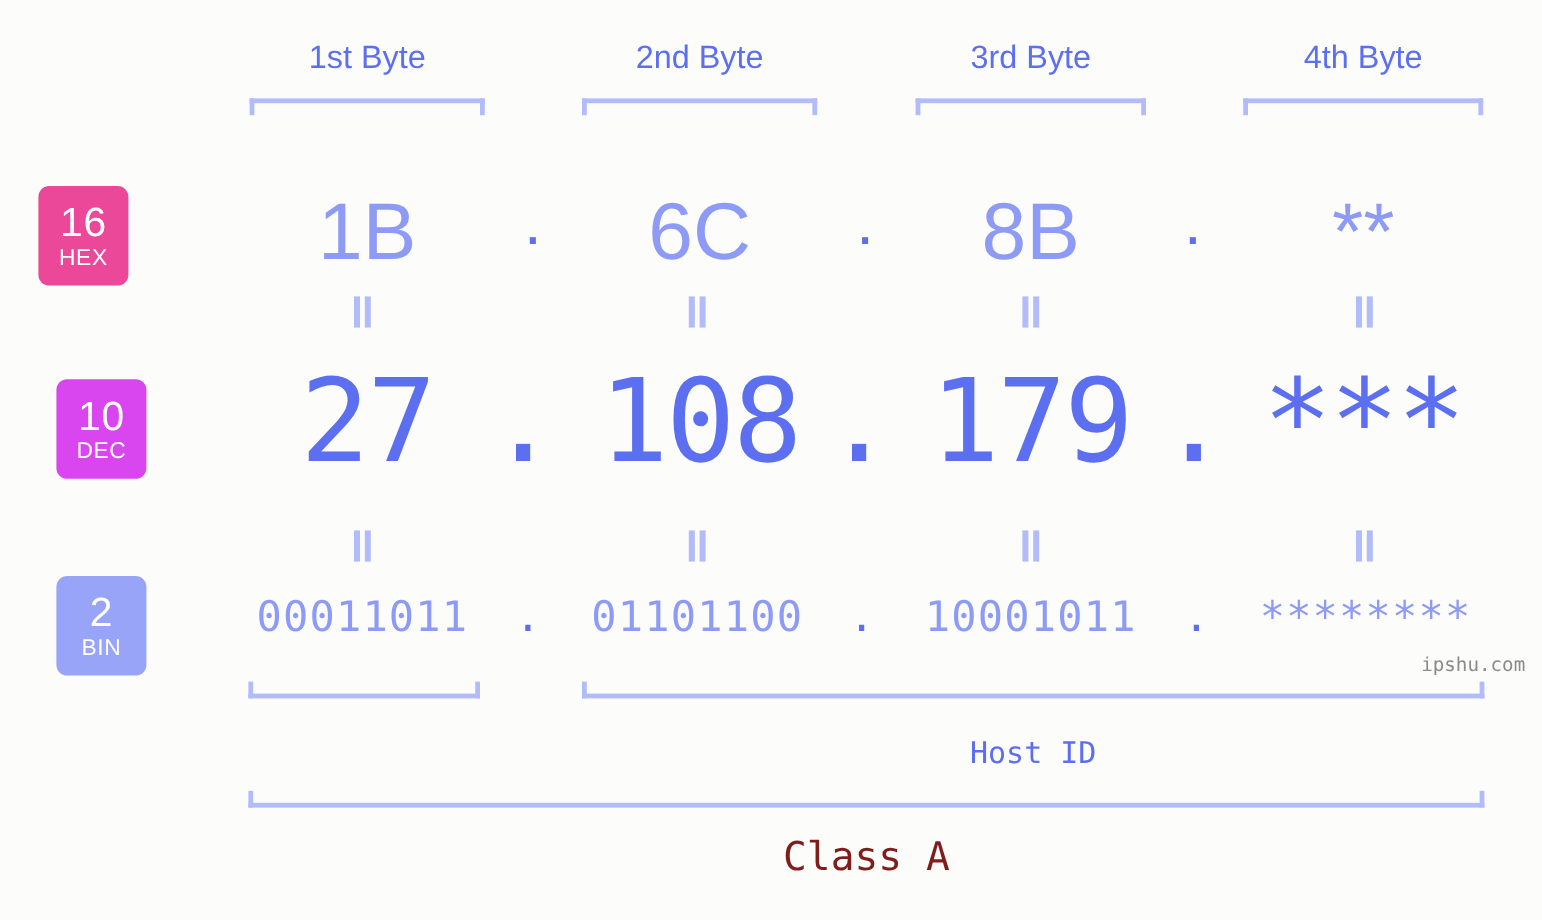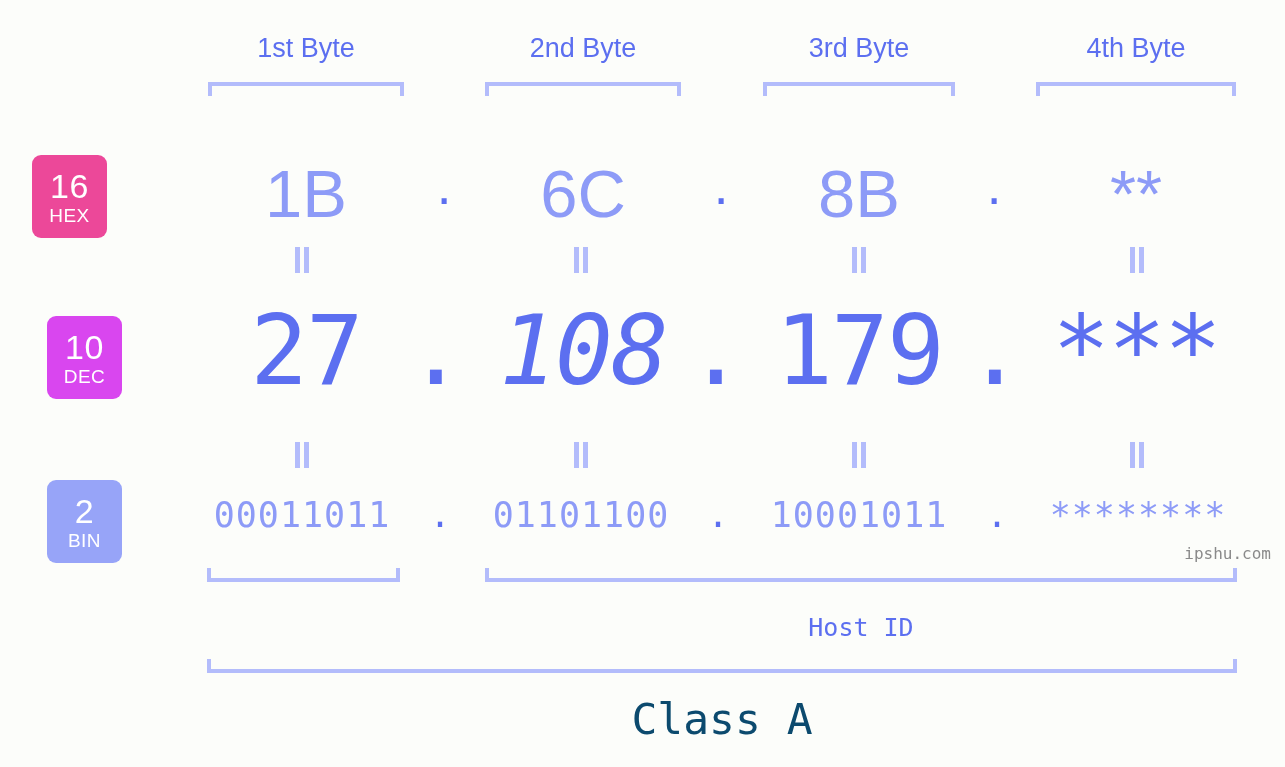"108" div.octet { font-style: italic -> none }
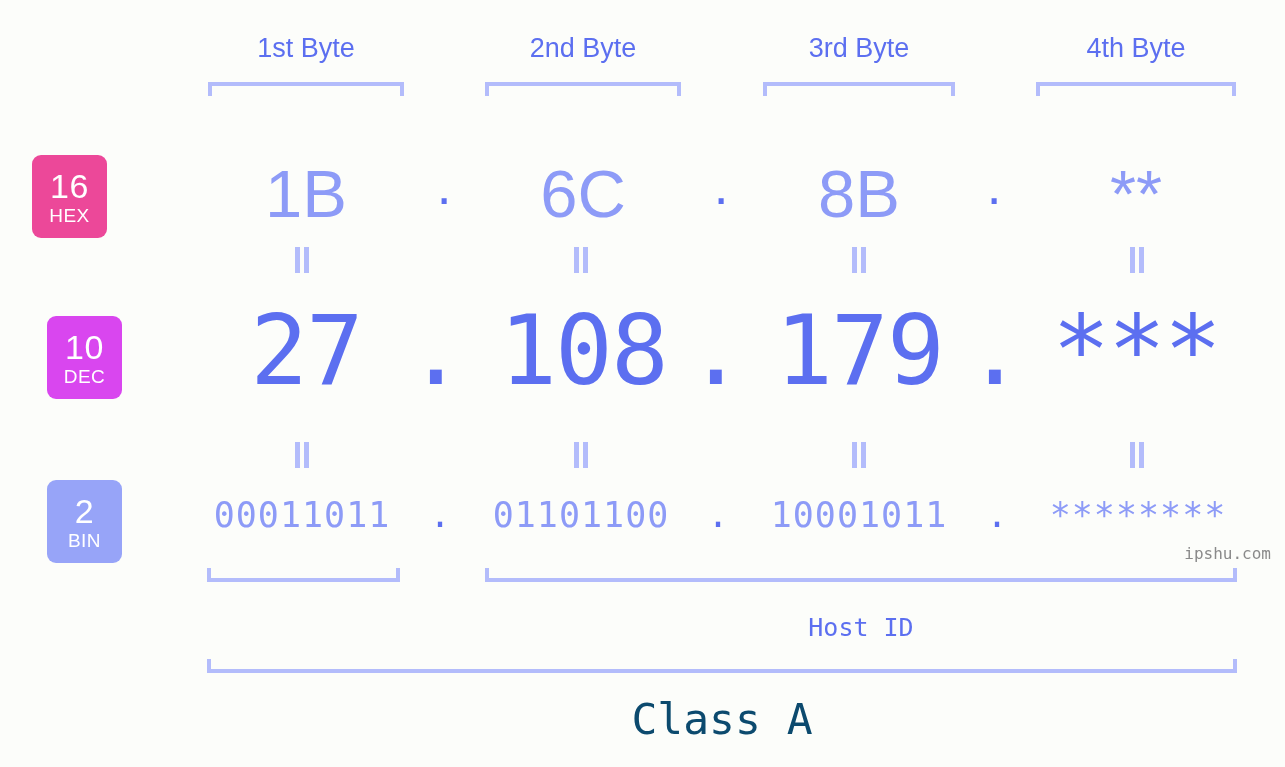"Class A" .classlabel { color: #0c4a6e -> #7f1d1d; font-size: 43px -> 33px }
